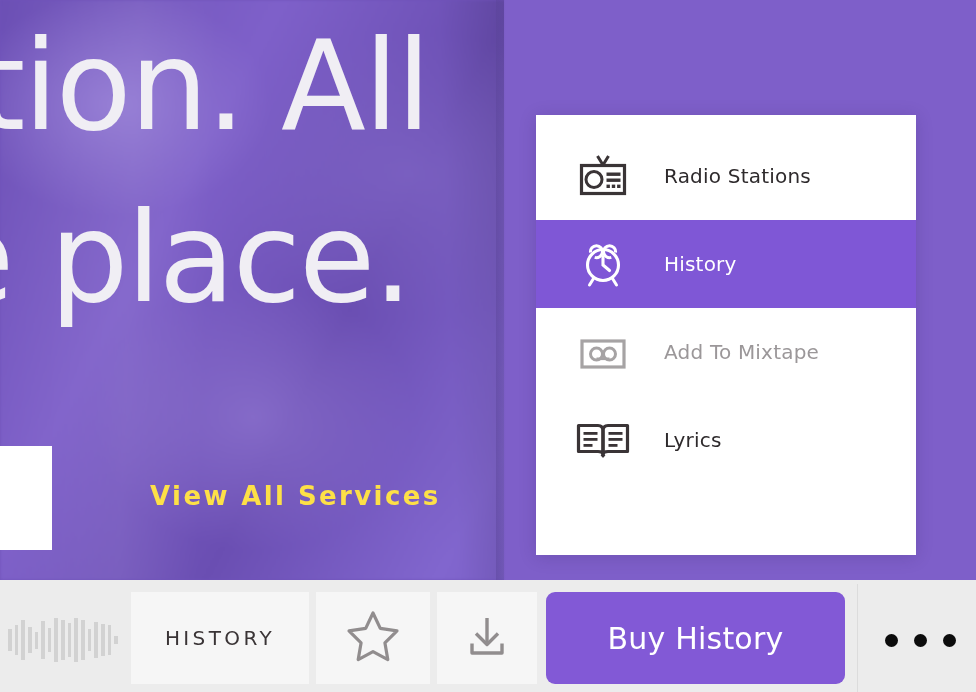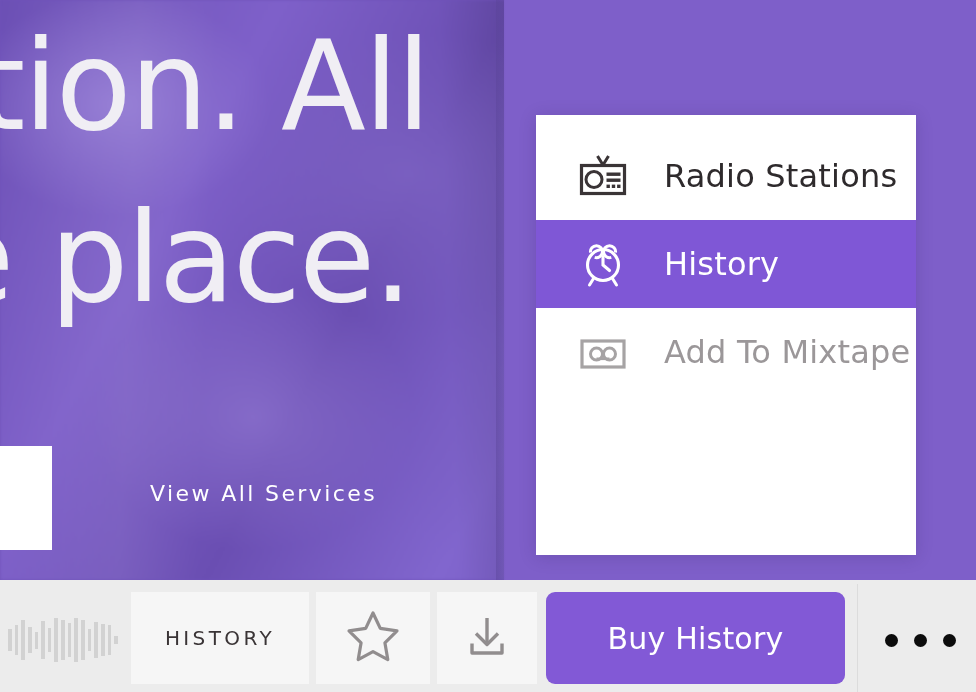"Radio Stations" .menu-label { font-size: 32px -> 20px }
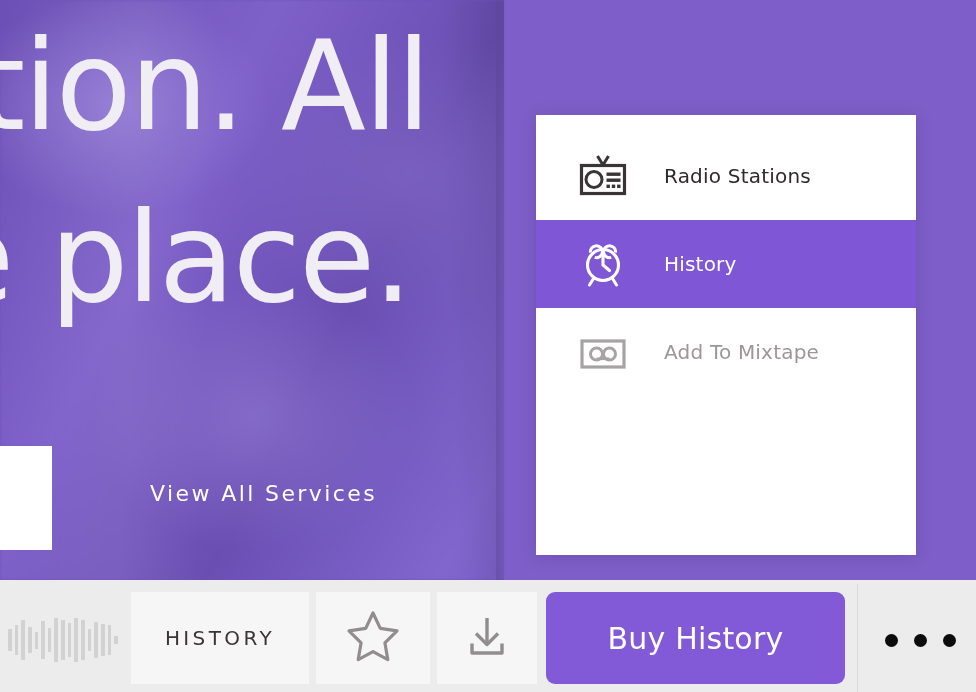"Lyrics" div.menu-item { html: none -> <div> <span> <svg> <path></path> <path></path> <rect></rect> <rect></rect> <rect></rect> <rect></rect> <rect></rect> <rect></rect> <path></path> </svg> </span> <span>Lyrics</span> </div> }
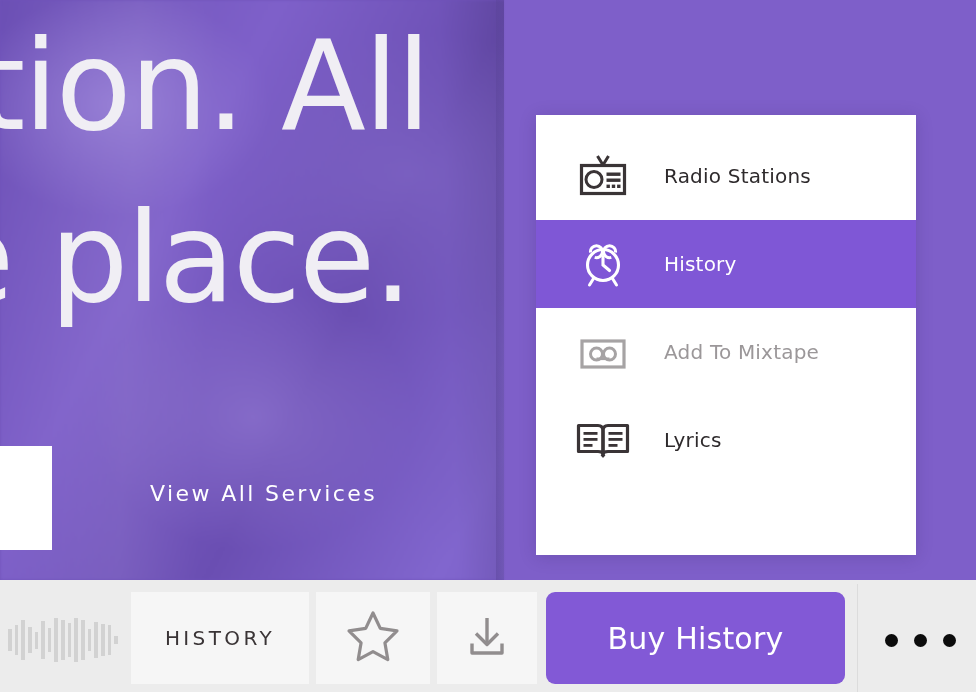"View All Services" #view-all-services { color: #ffffff -> #fde047; font-size: 22px -> 26px; font-weight: 400 -> 700 }
